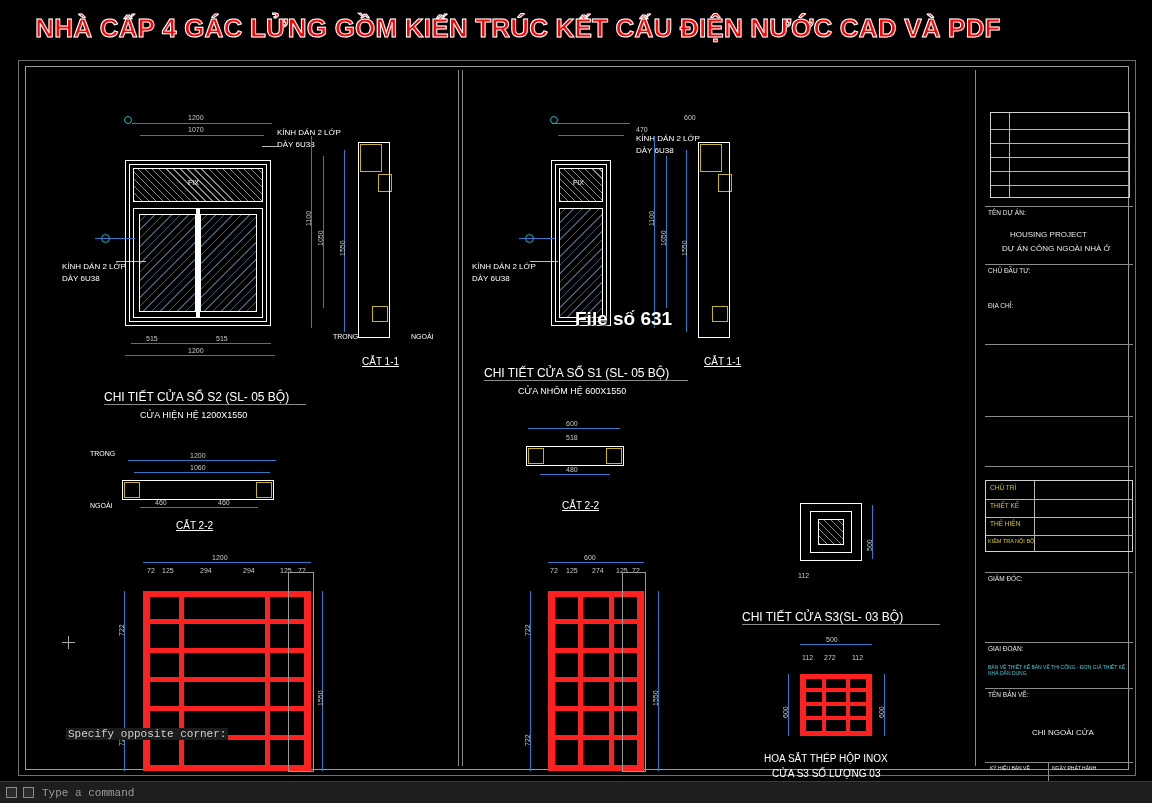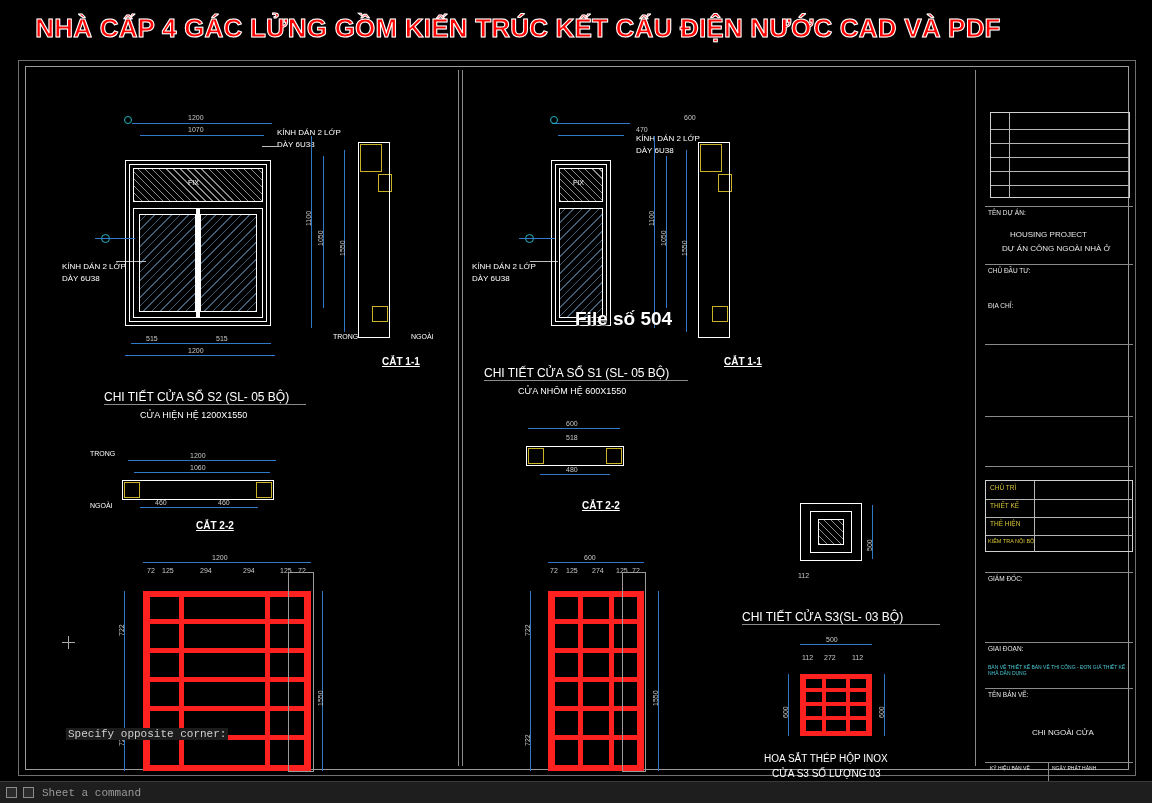"File số 504" div.wm-file { text: 504 -> 631 }
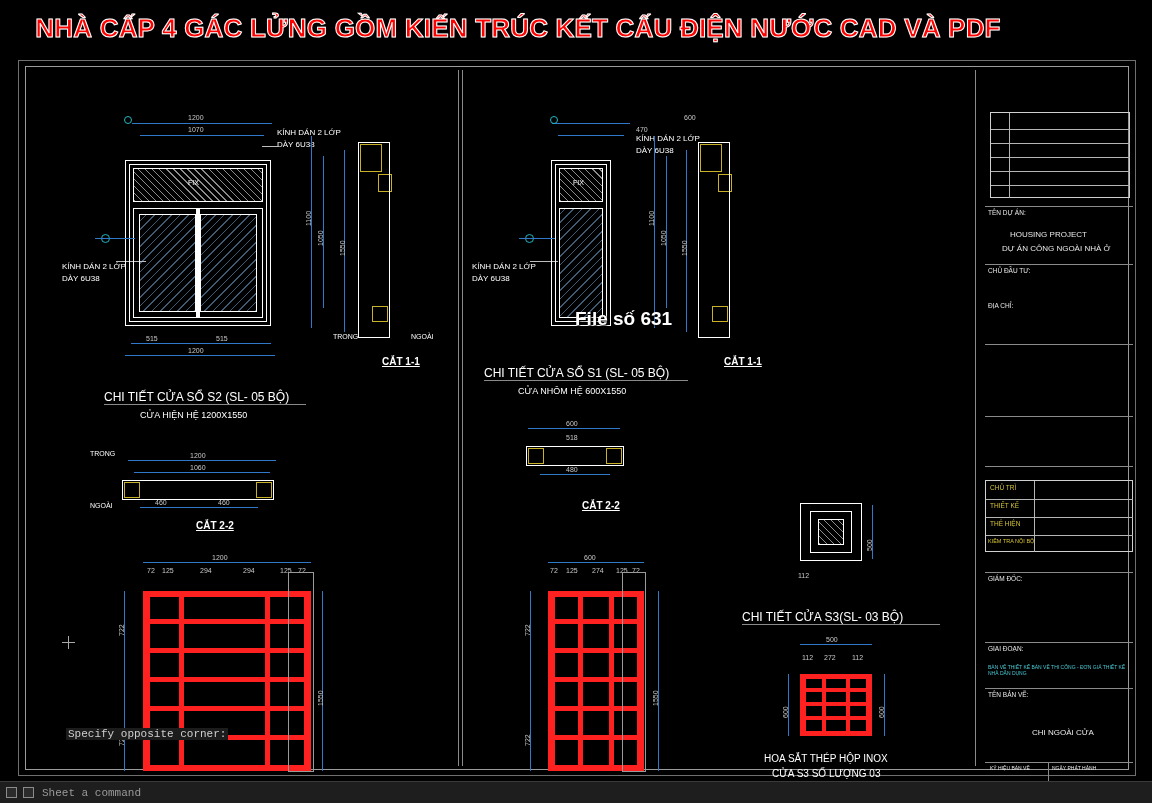"CẮT 1-1" .lbl.b { font-weight: bold -> normal; margin-left: 20px -> none }
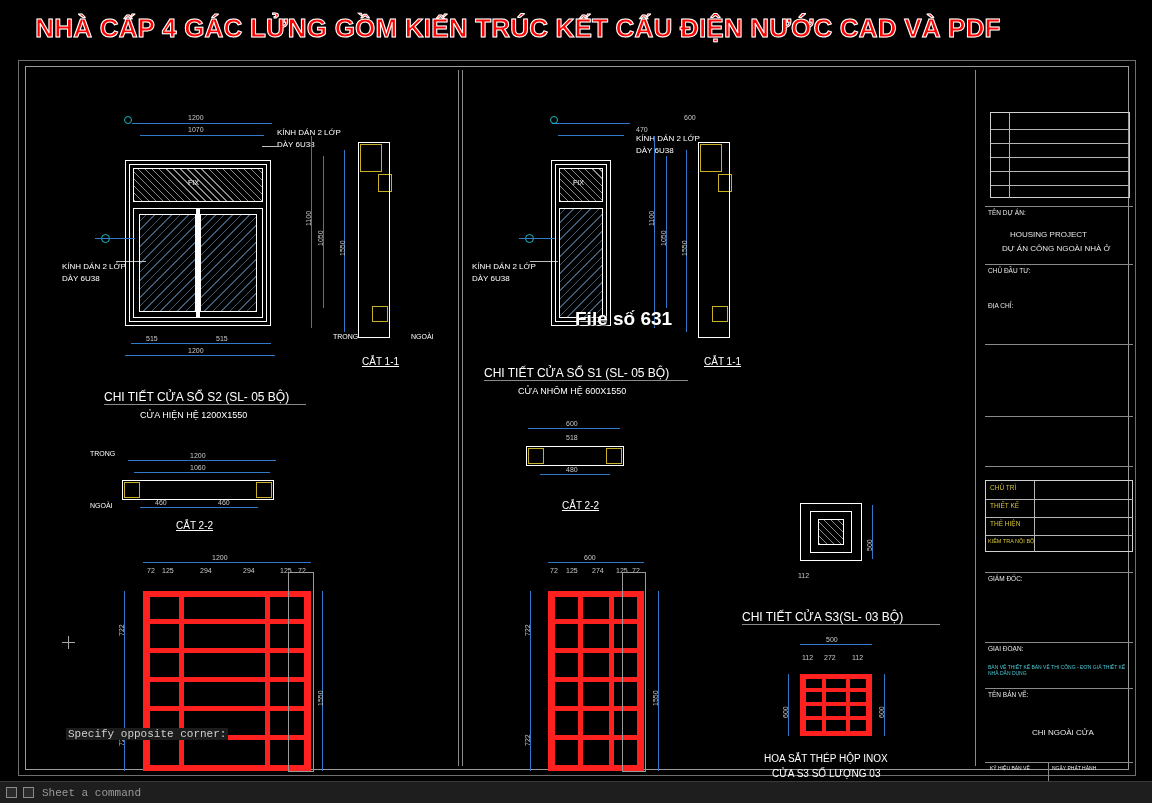"Sheet a command" div.cmd-input { text: Sheet -> Type }
